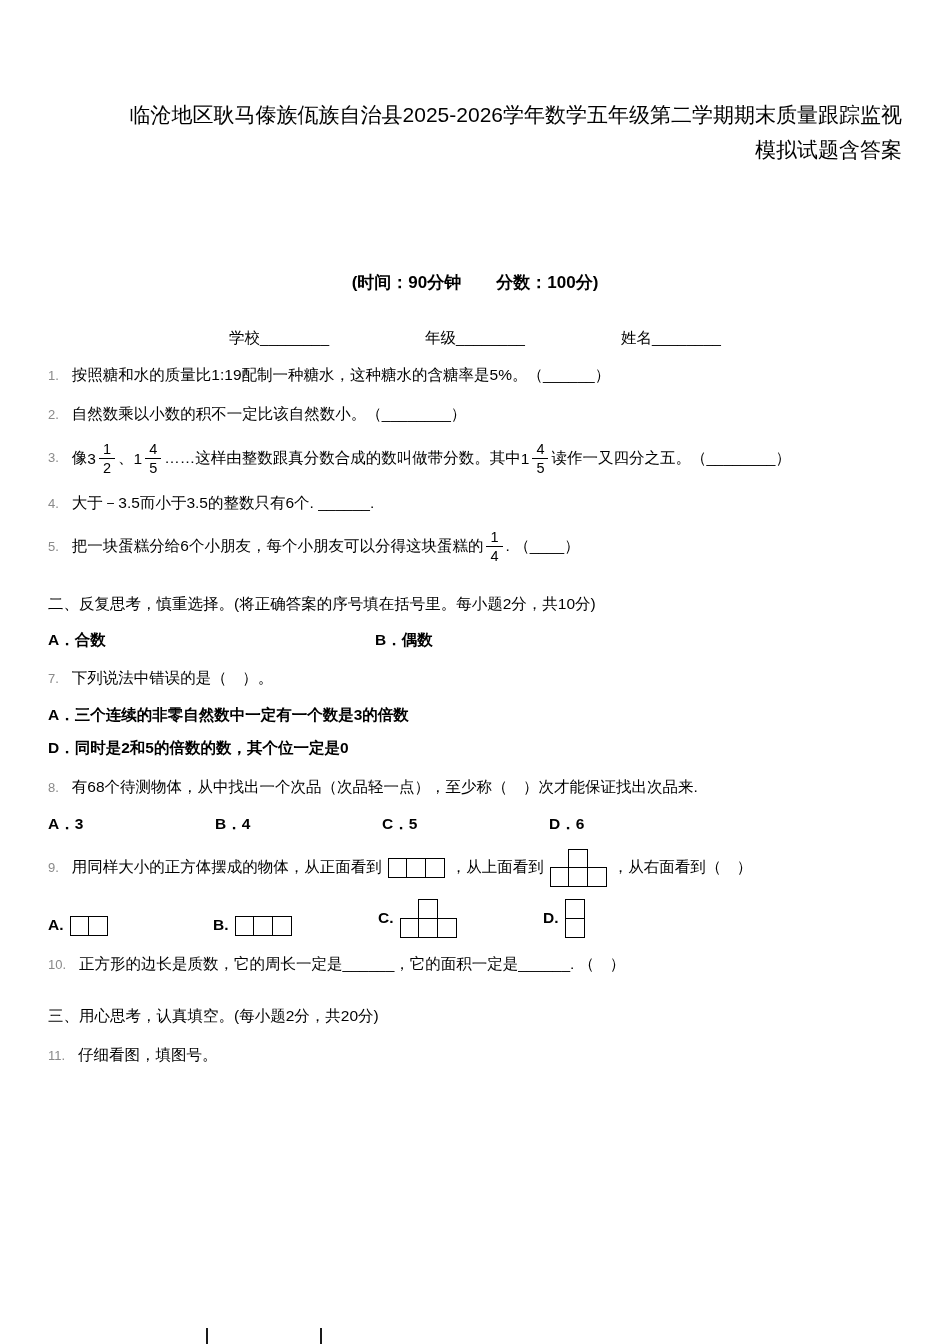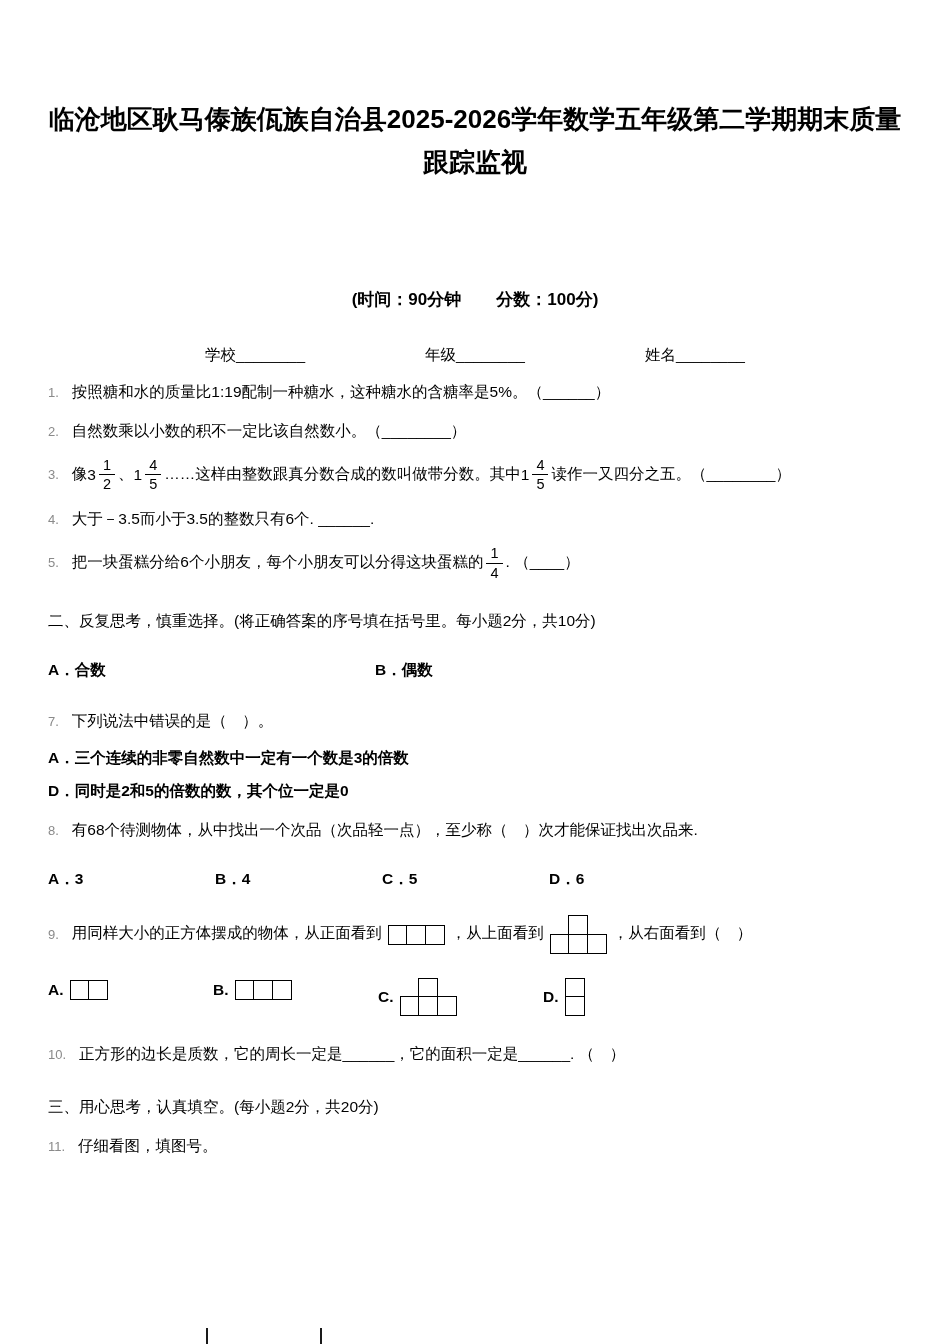"临沧地区耿马傣族佤族自治县2025-2026学年数学五年级第二学期期末质量跟踪监" .title { font-size: 26px -> 21px; font-weight: bold -> normal; text-align: center -> right }
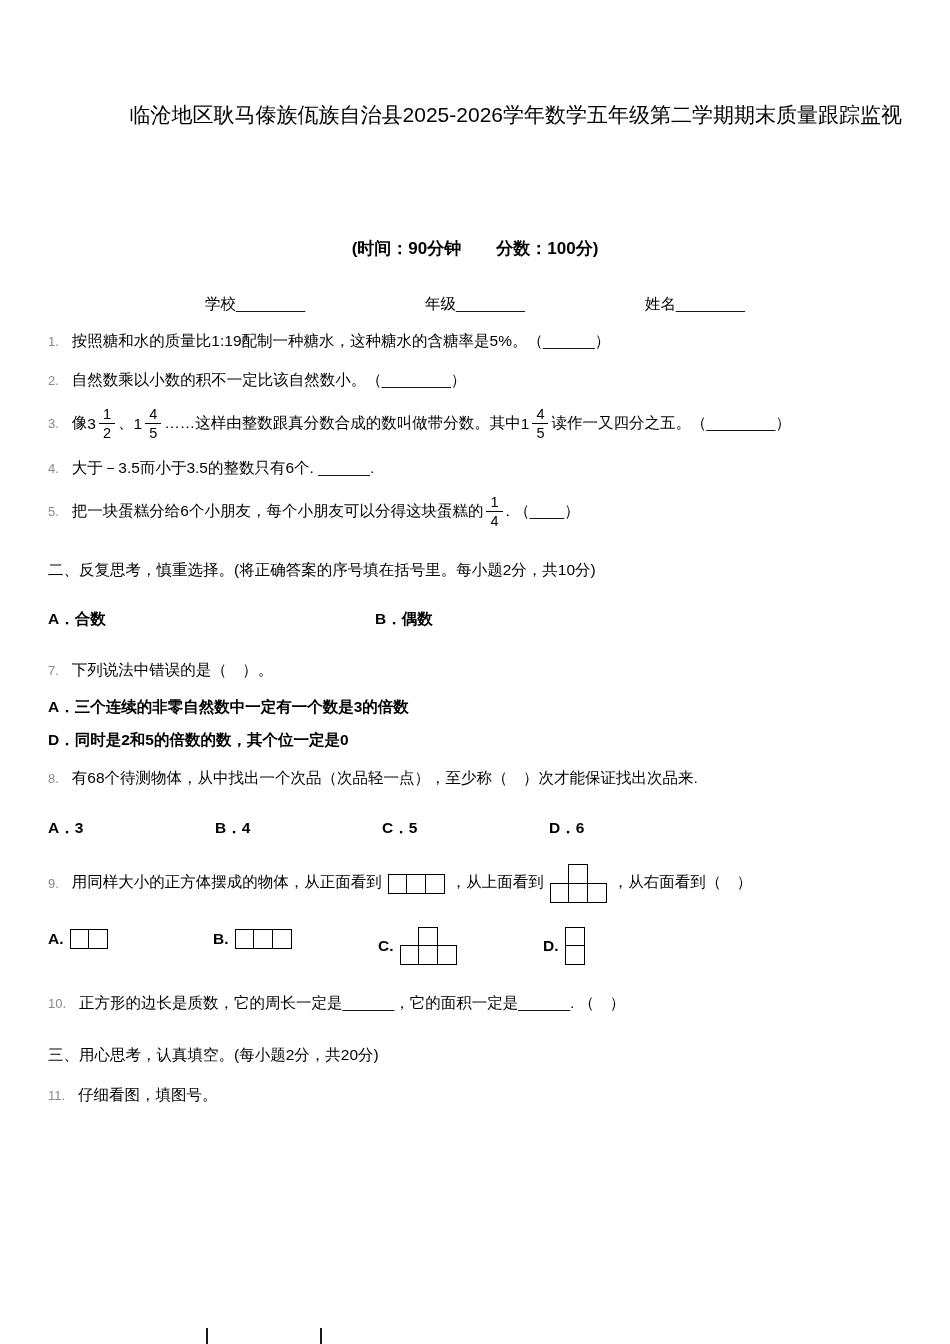"模拟试题含答案" div { html: none -> <div>模拟试题含答案</div> }
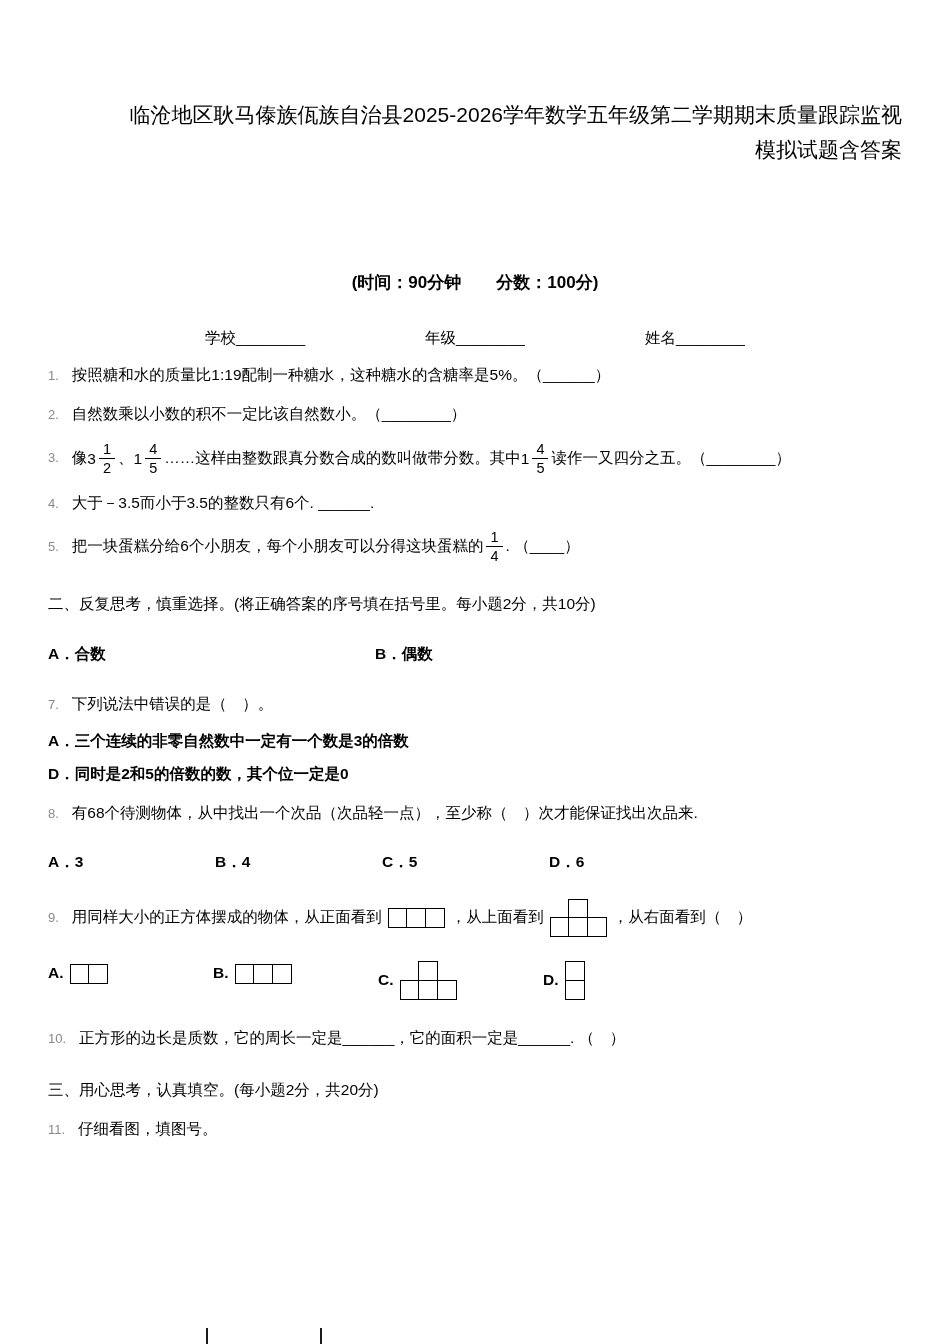"学校________" .blanks-line { gap: 120px -> 96px }
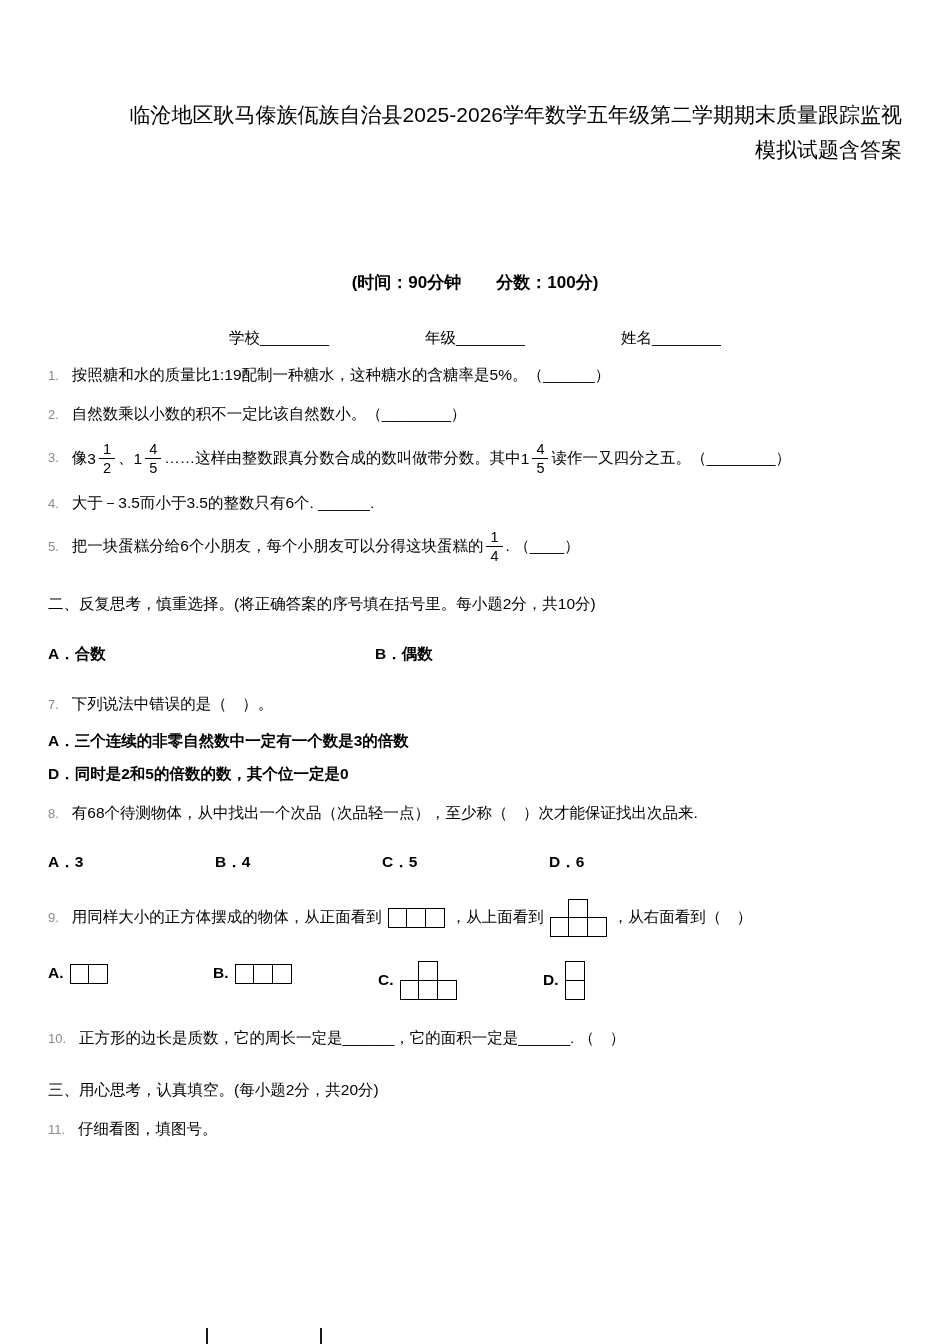"A．合数" .opt-row { align-items: flex-start -> flex-end; margin: 24px 0 -> 10px 0 }
